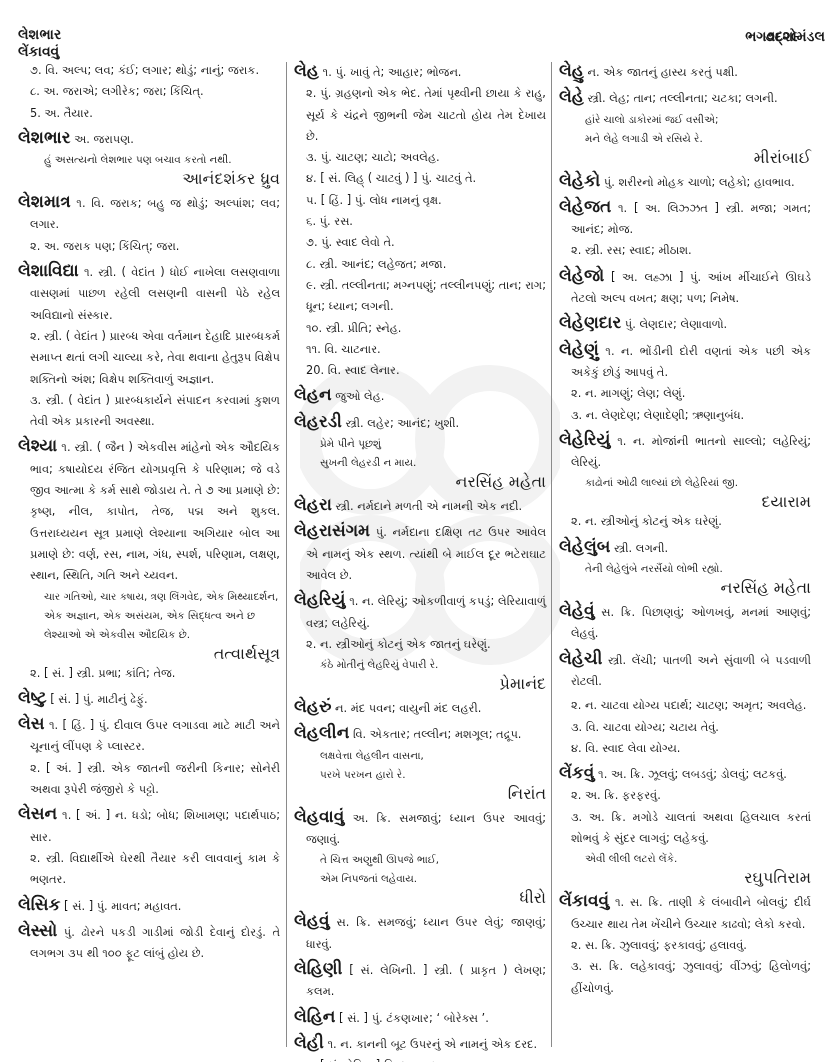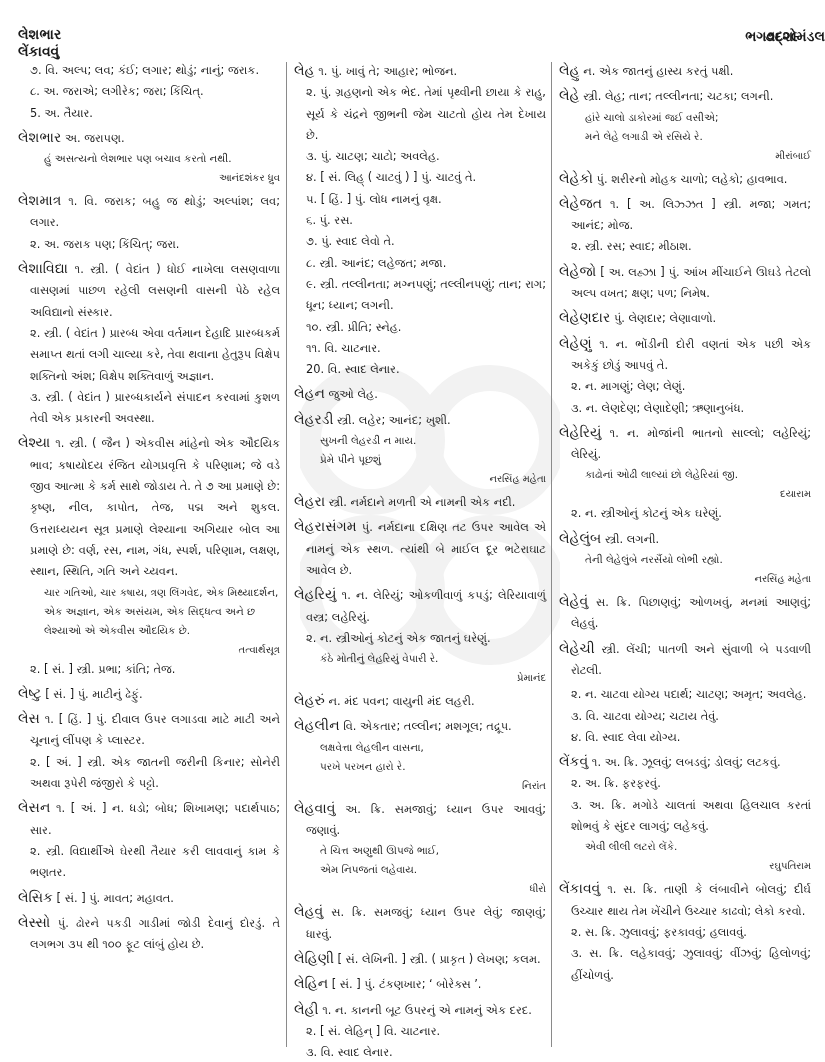"લેહ" .hw { font-size: 14px -> 17px; font-weight: normal -> bold }
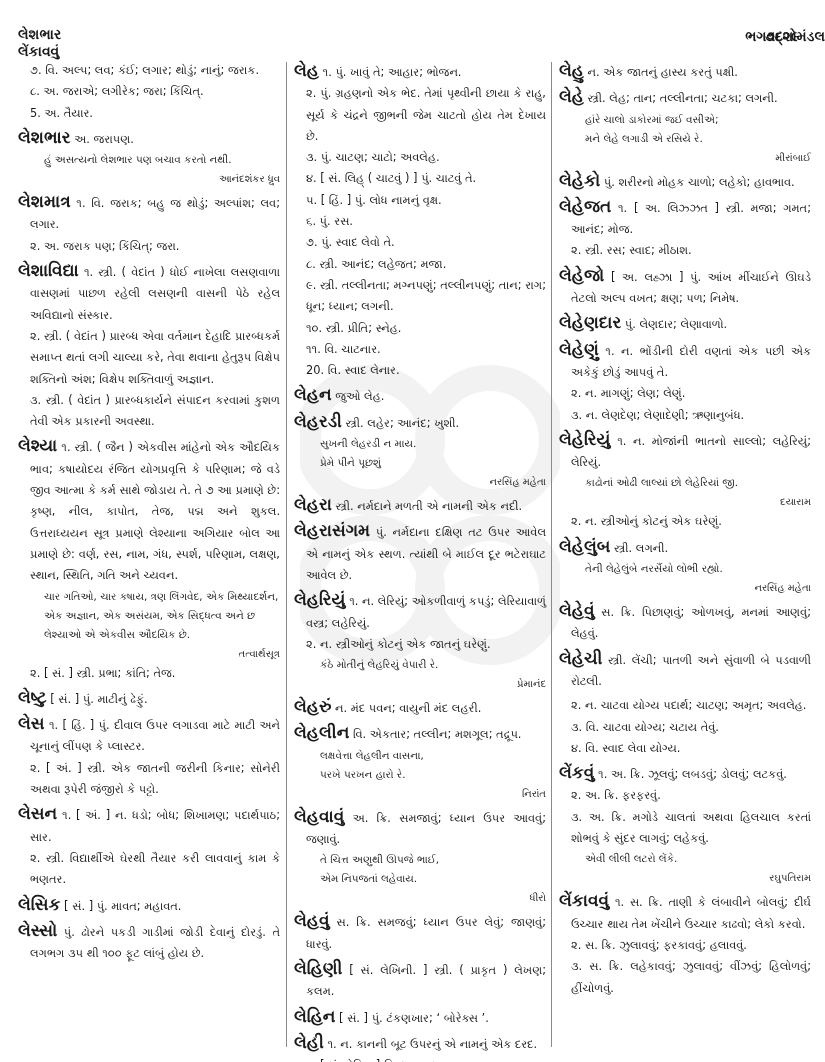"મીરાંબાઈ" .author { font-size: 10px -> 16px }
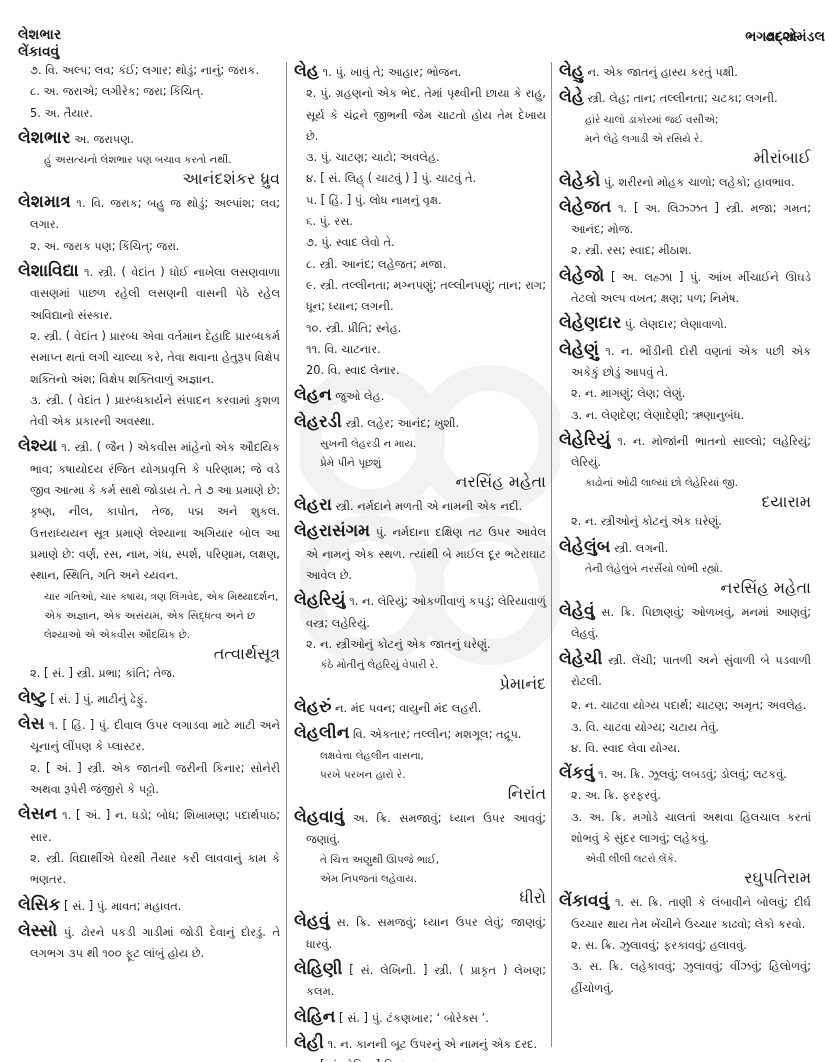"સુખની લેહરડી ન માય." span.quote { order: before "પ્રેમે પીને પૂછશું" -> after "પ્રેમે પીને પૂછશું" }
